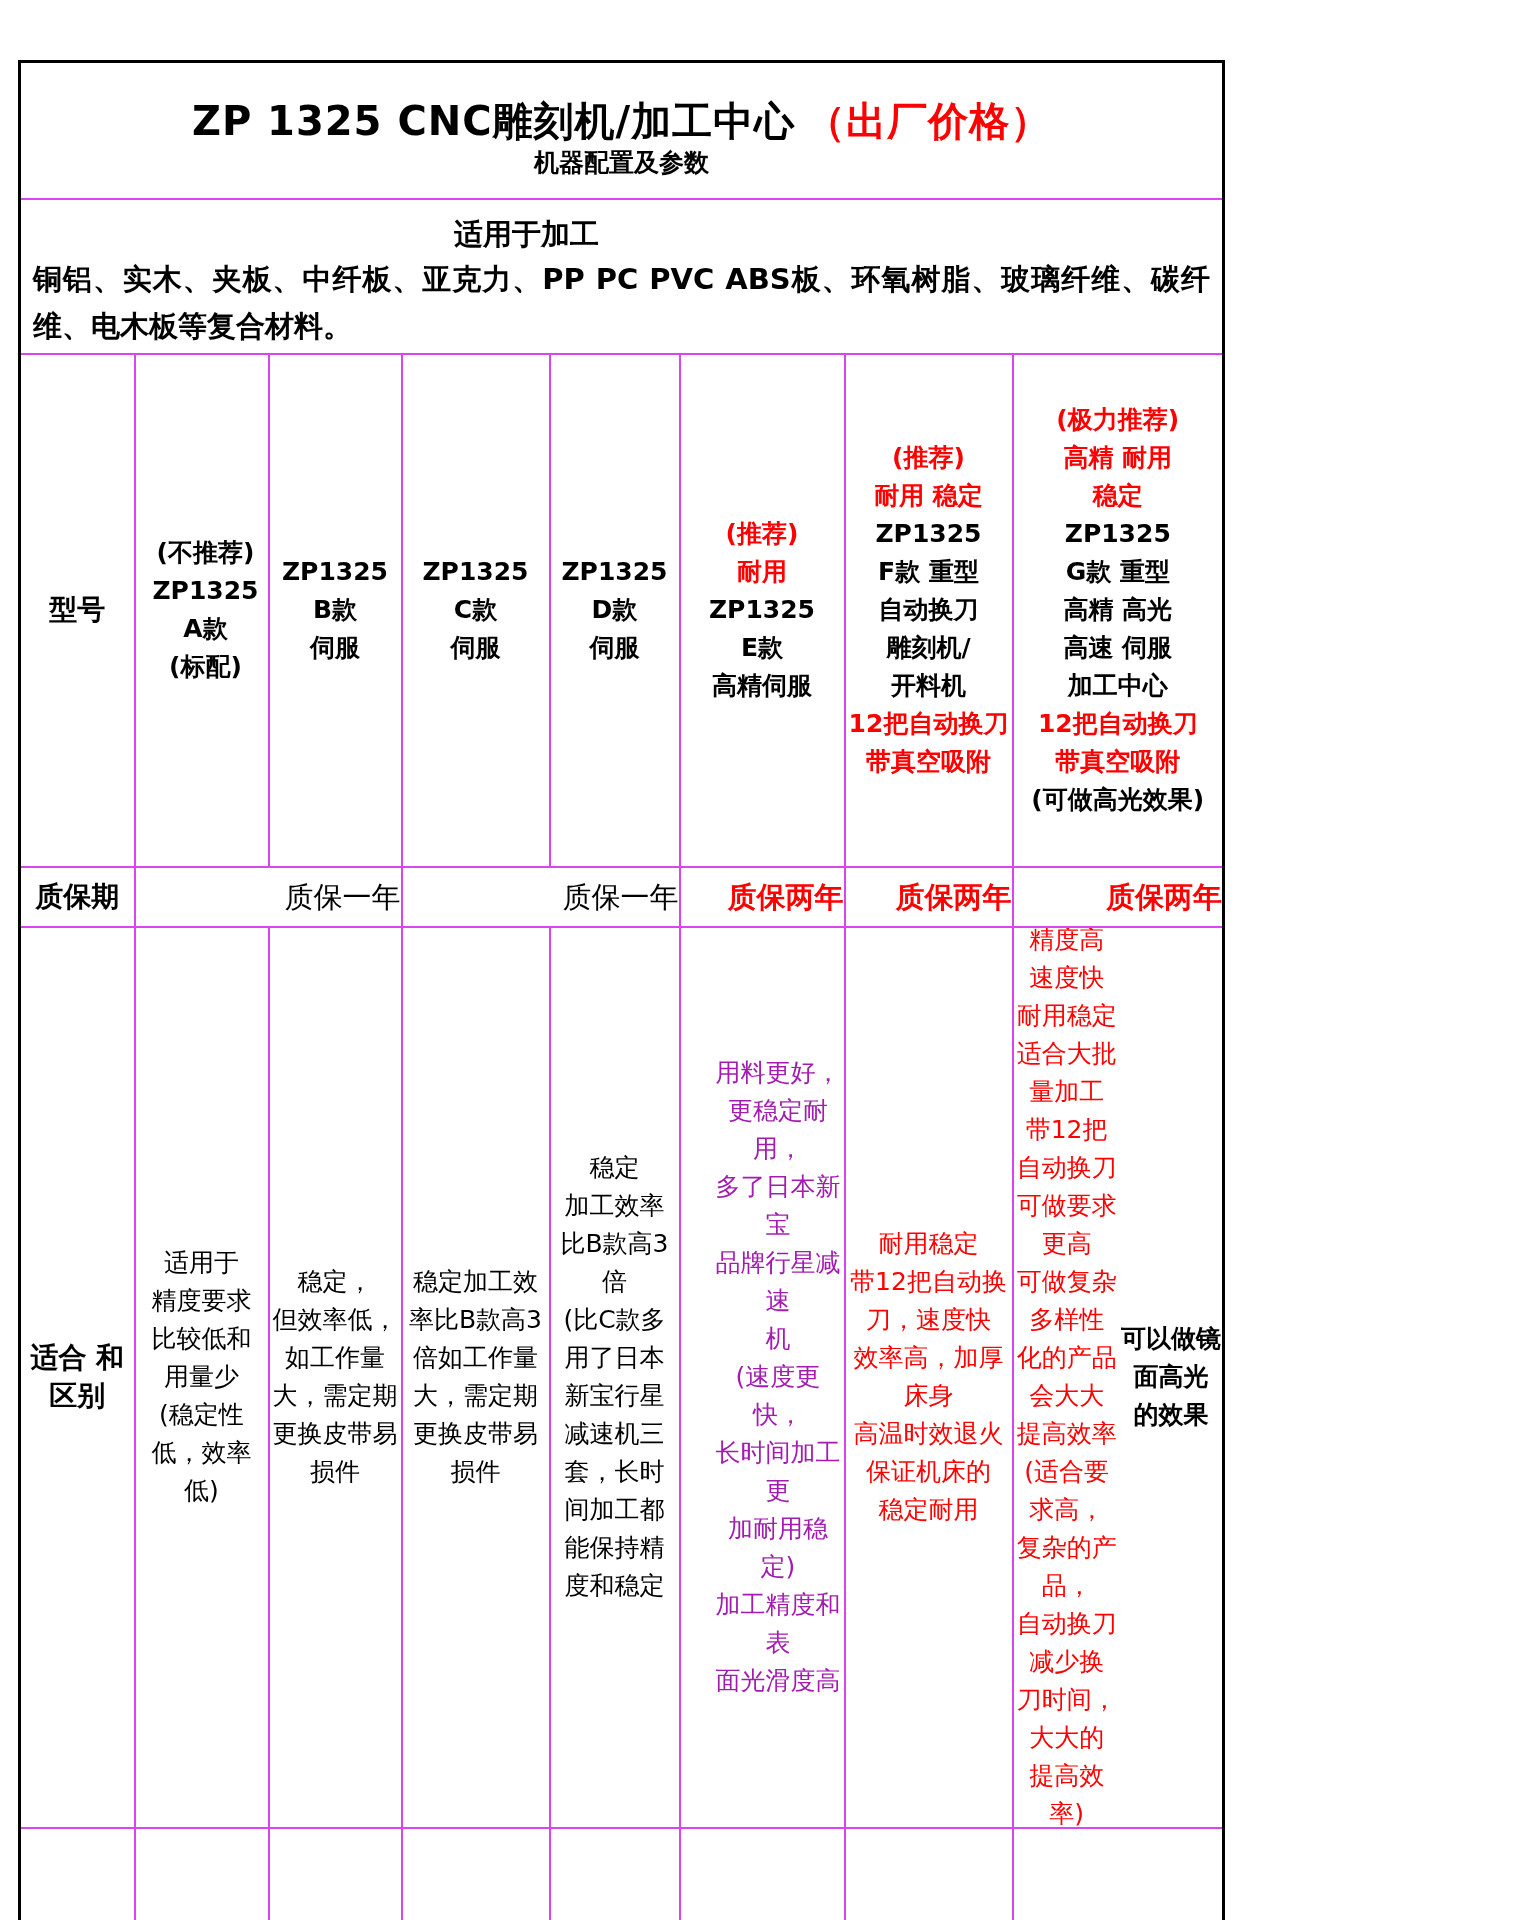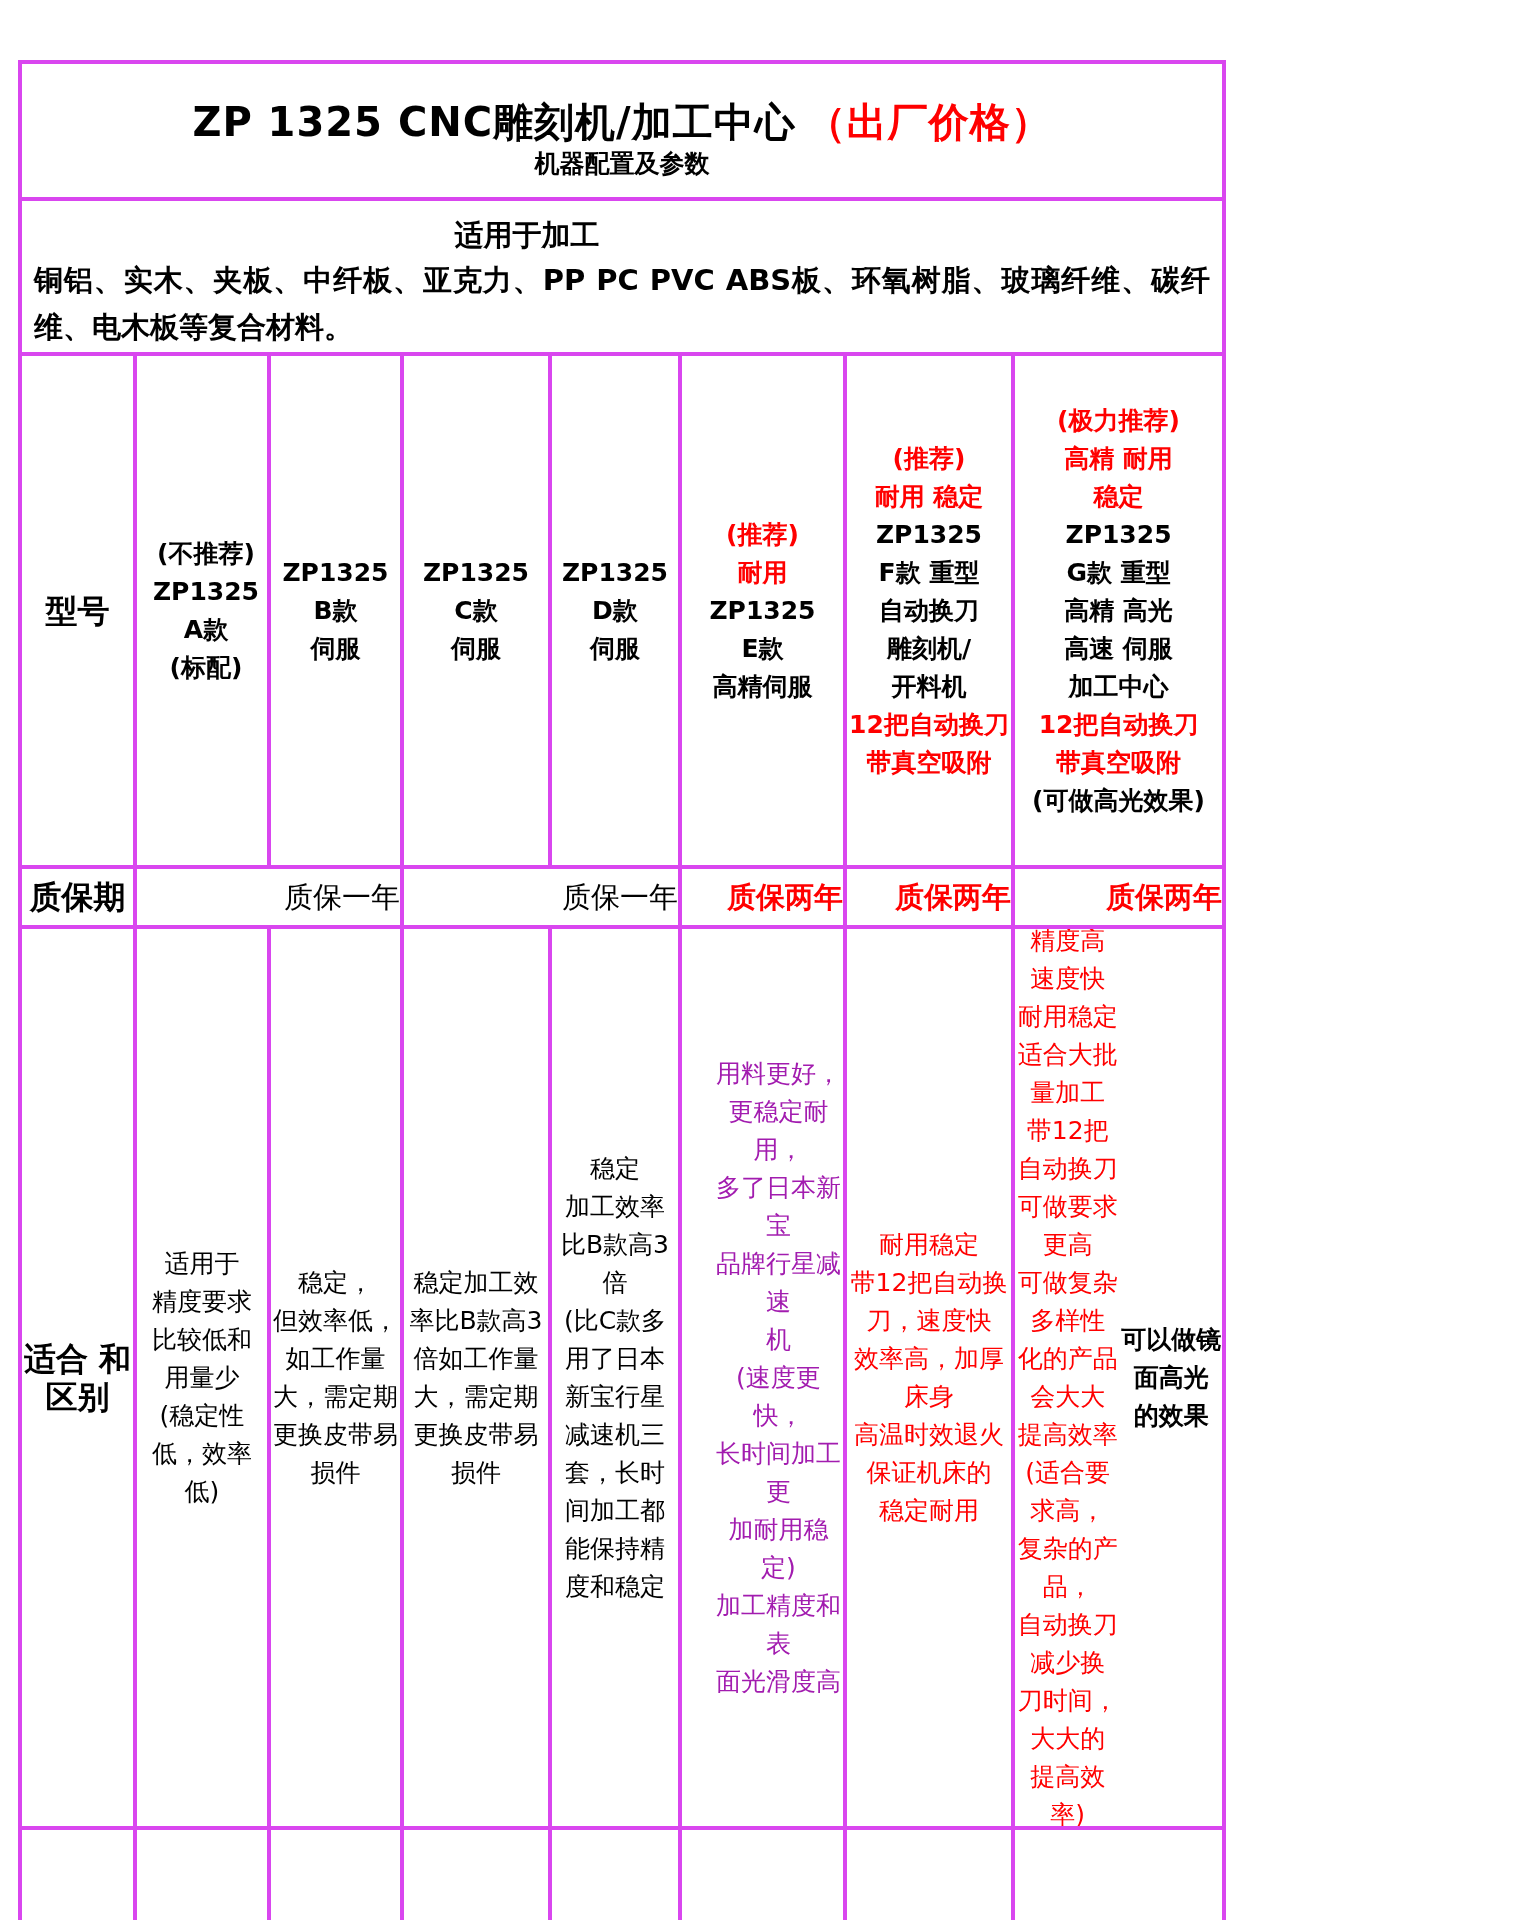"ZP 1325 CNC雕刻机/加工中心 （出厂价格）" .spec td { border: 4px solid #d946ef -> 2px solid #d946ef }
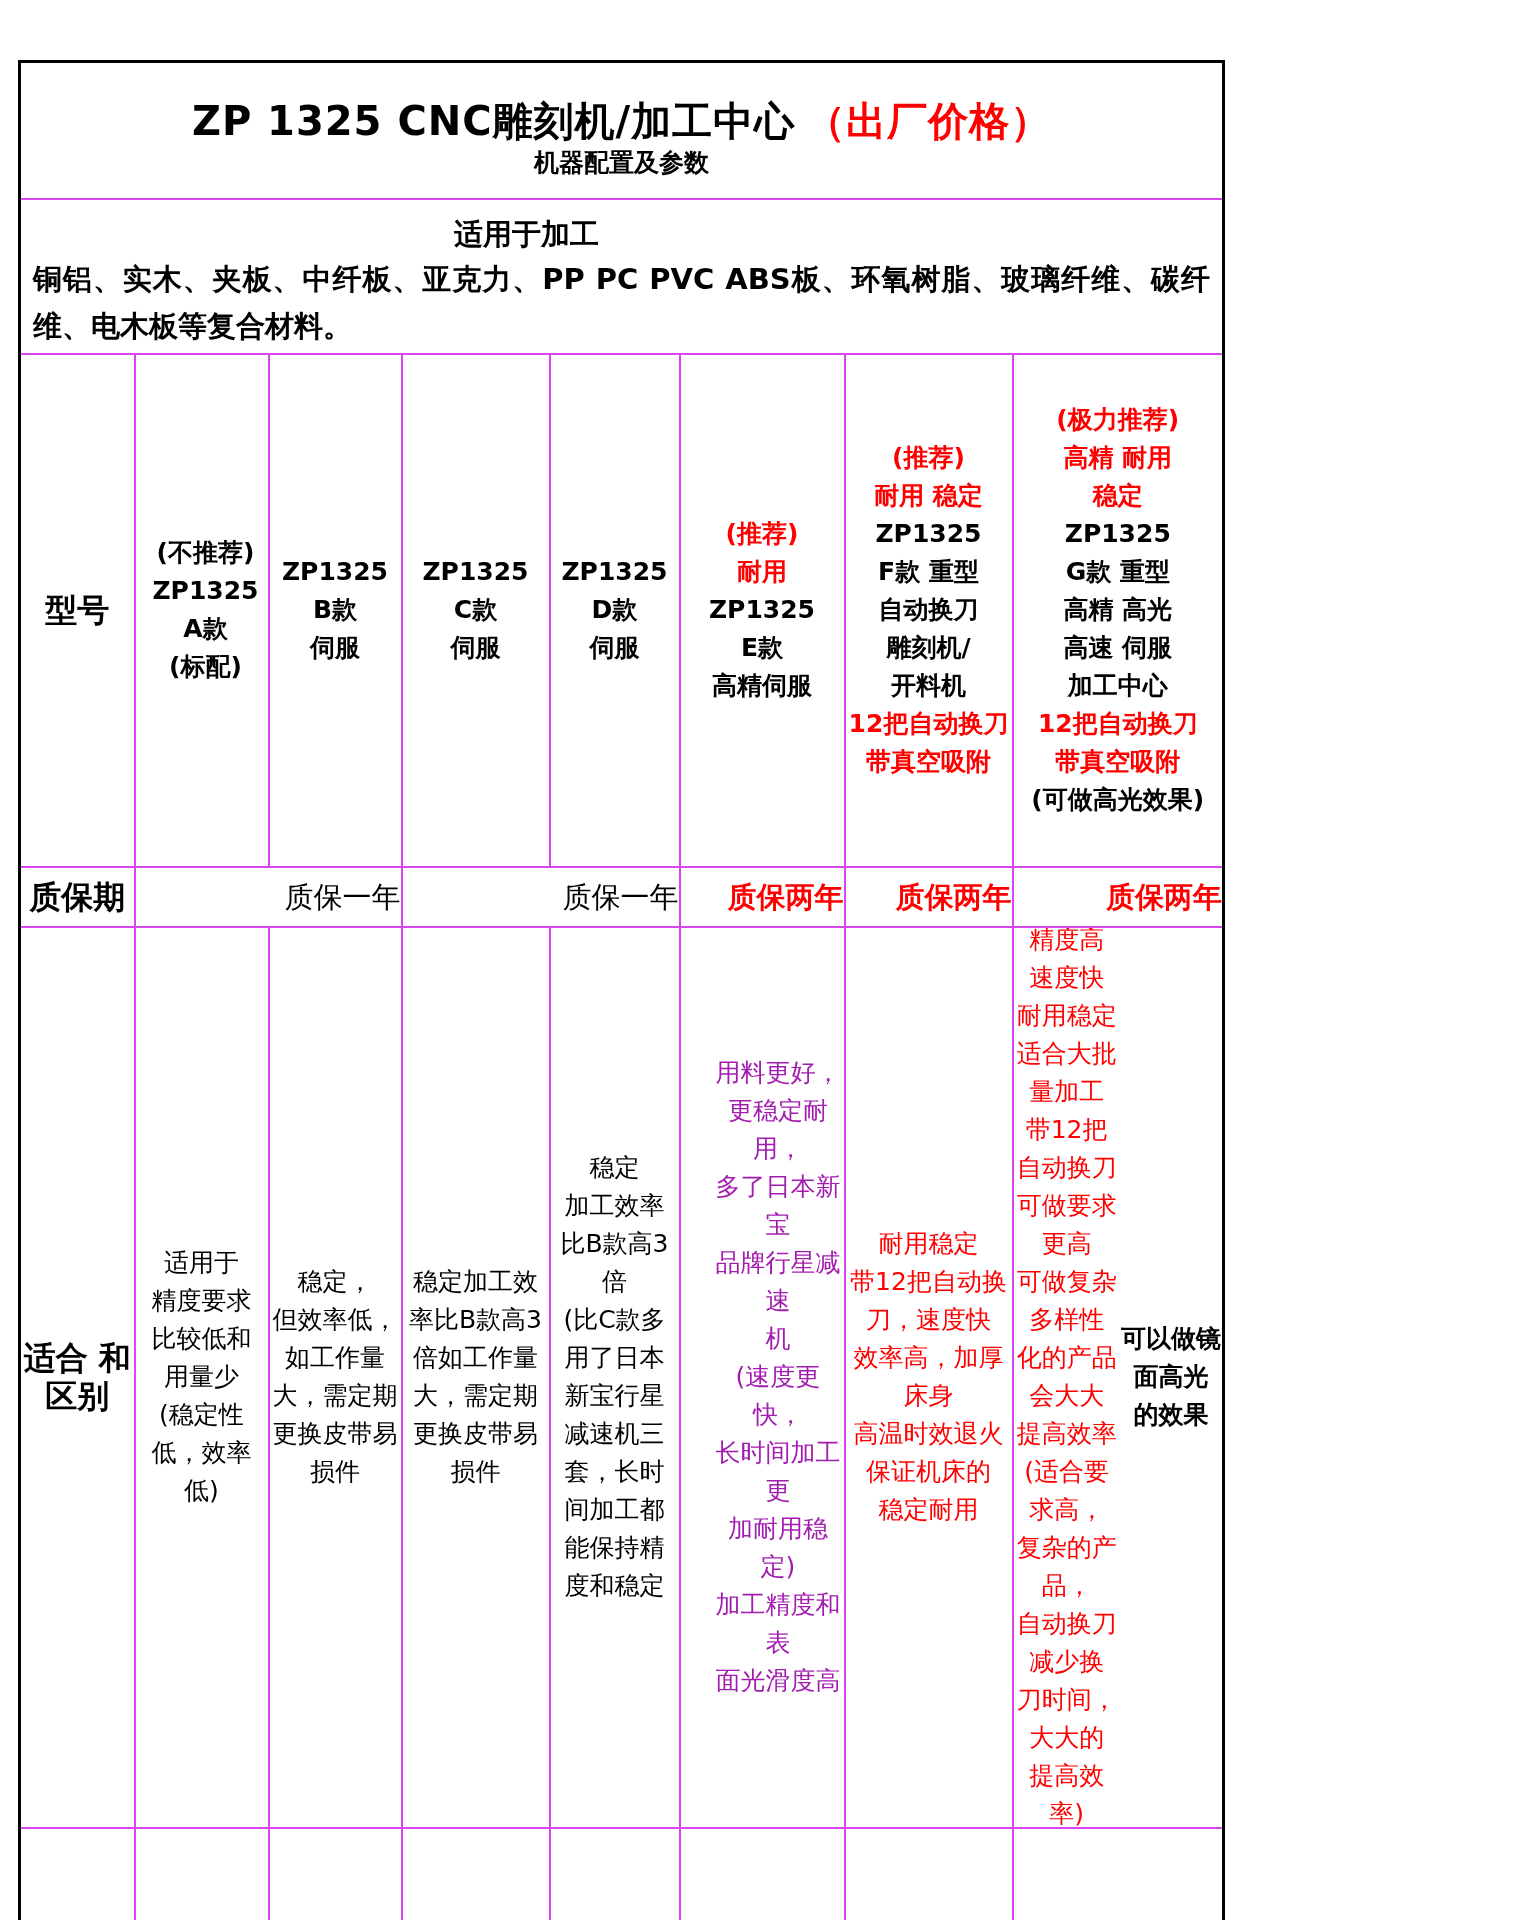"型号" .label { font-size: 32px -> 28px }
